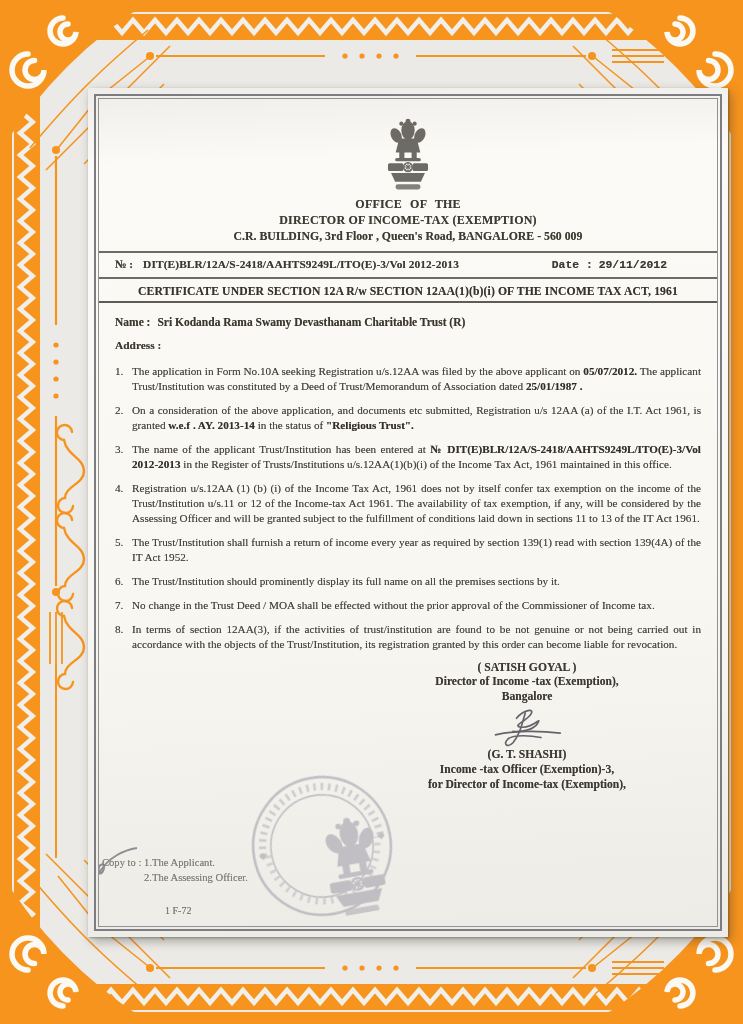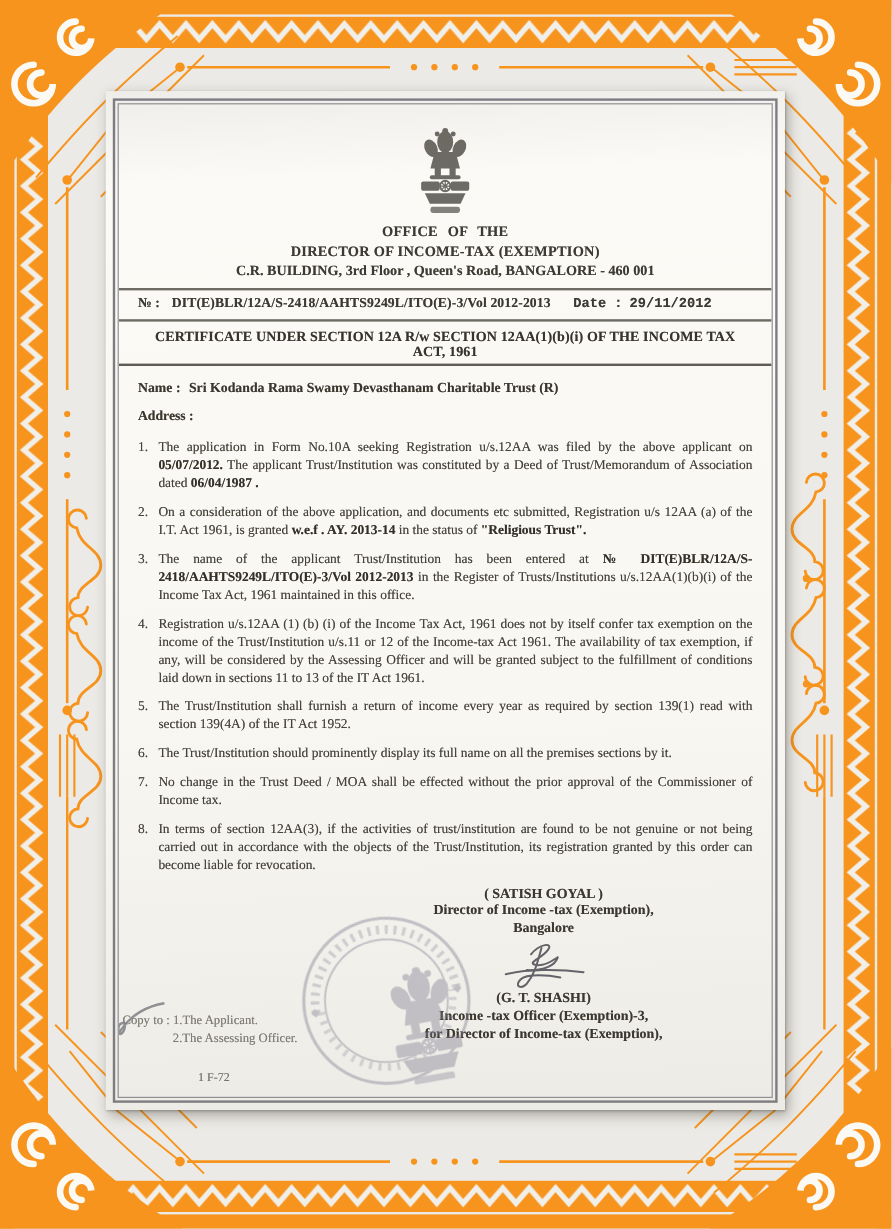"OFFICE OF THE" .paper { top: 76px -> 88px; width: 566px -> 640px }
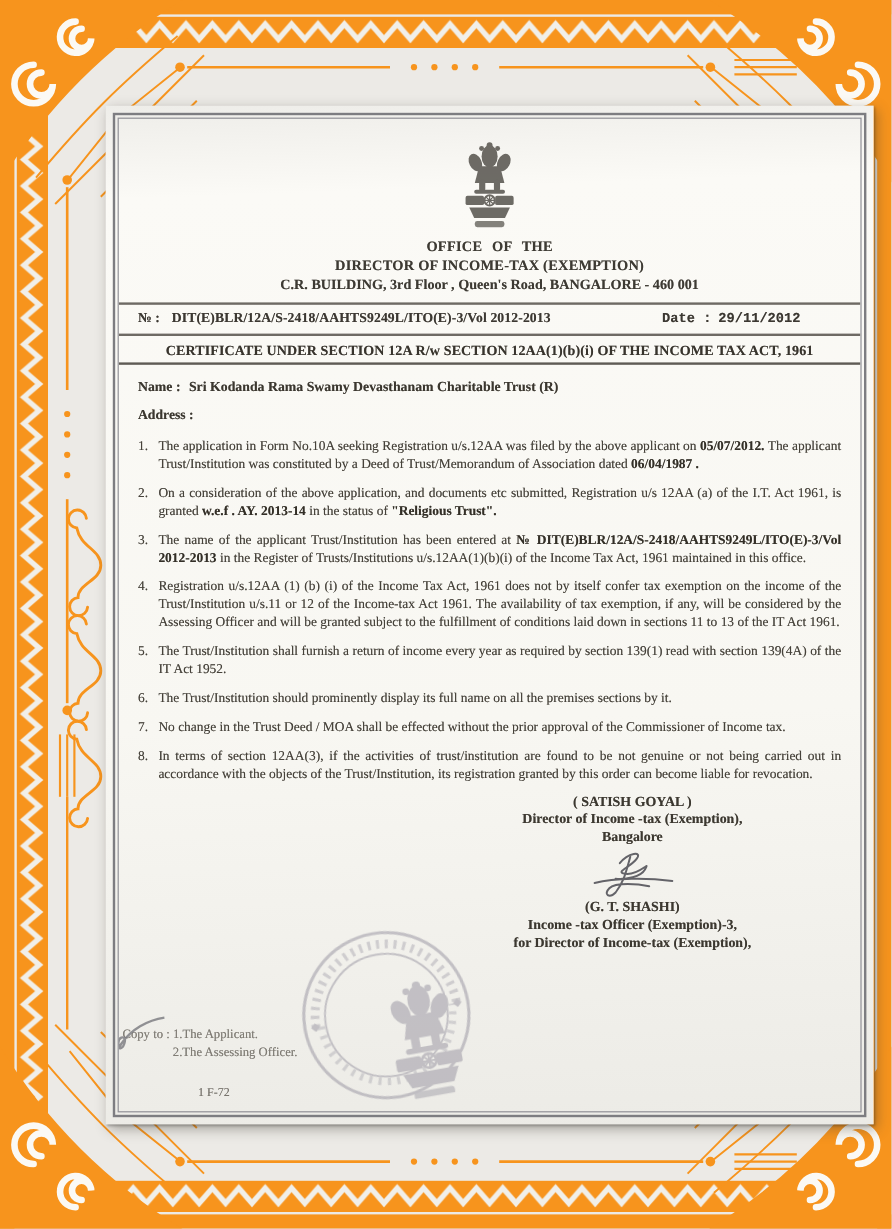"C.R. BUILDING, 3rd Floor ," div.hdr-sub { text: 460 001 -> 560 009 }
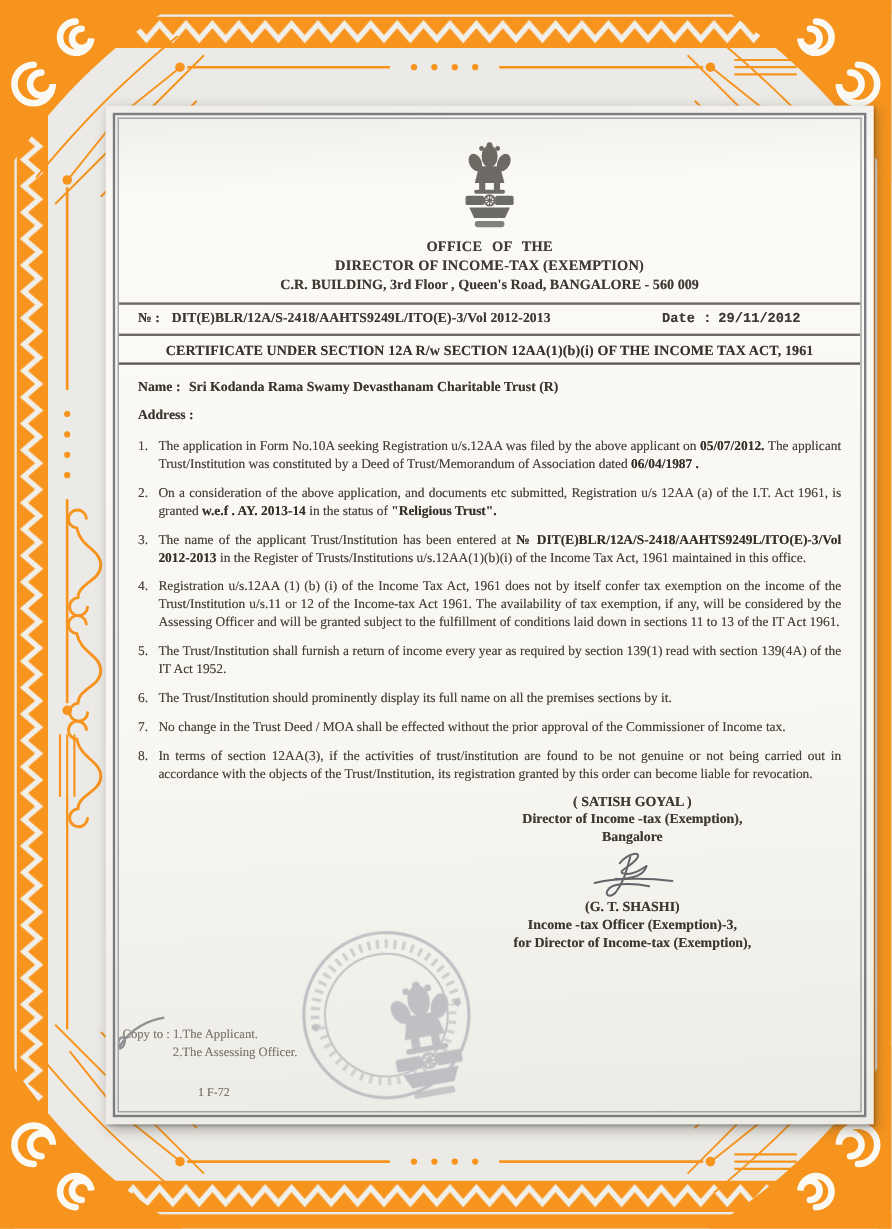"06/04/1987 ." b { text: 06/04/1987 -> 25/01/1987 }
